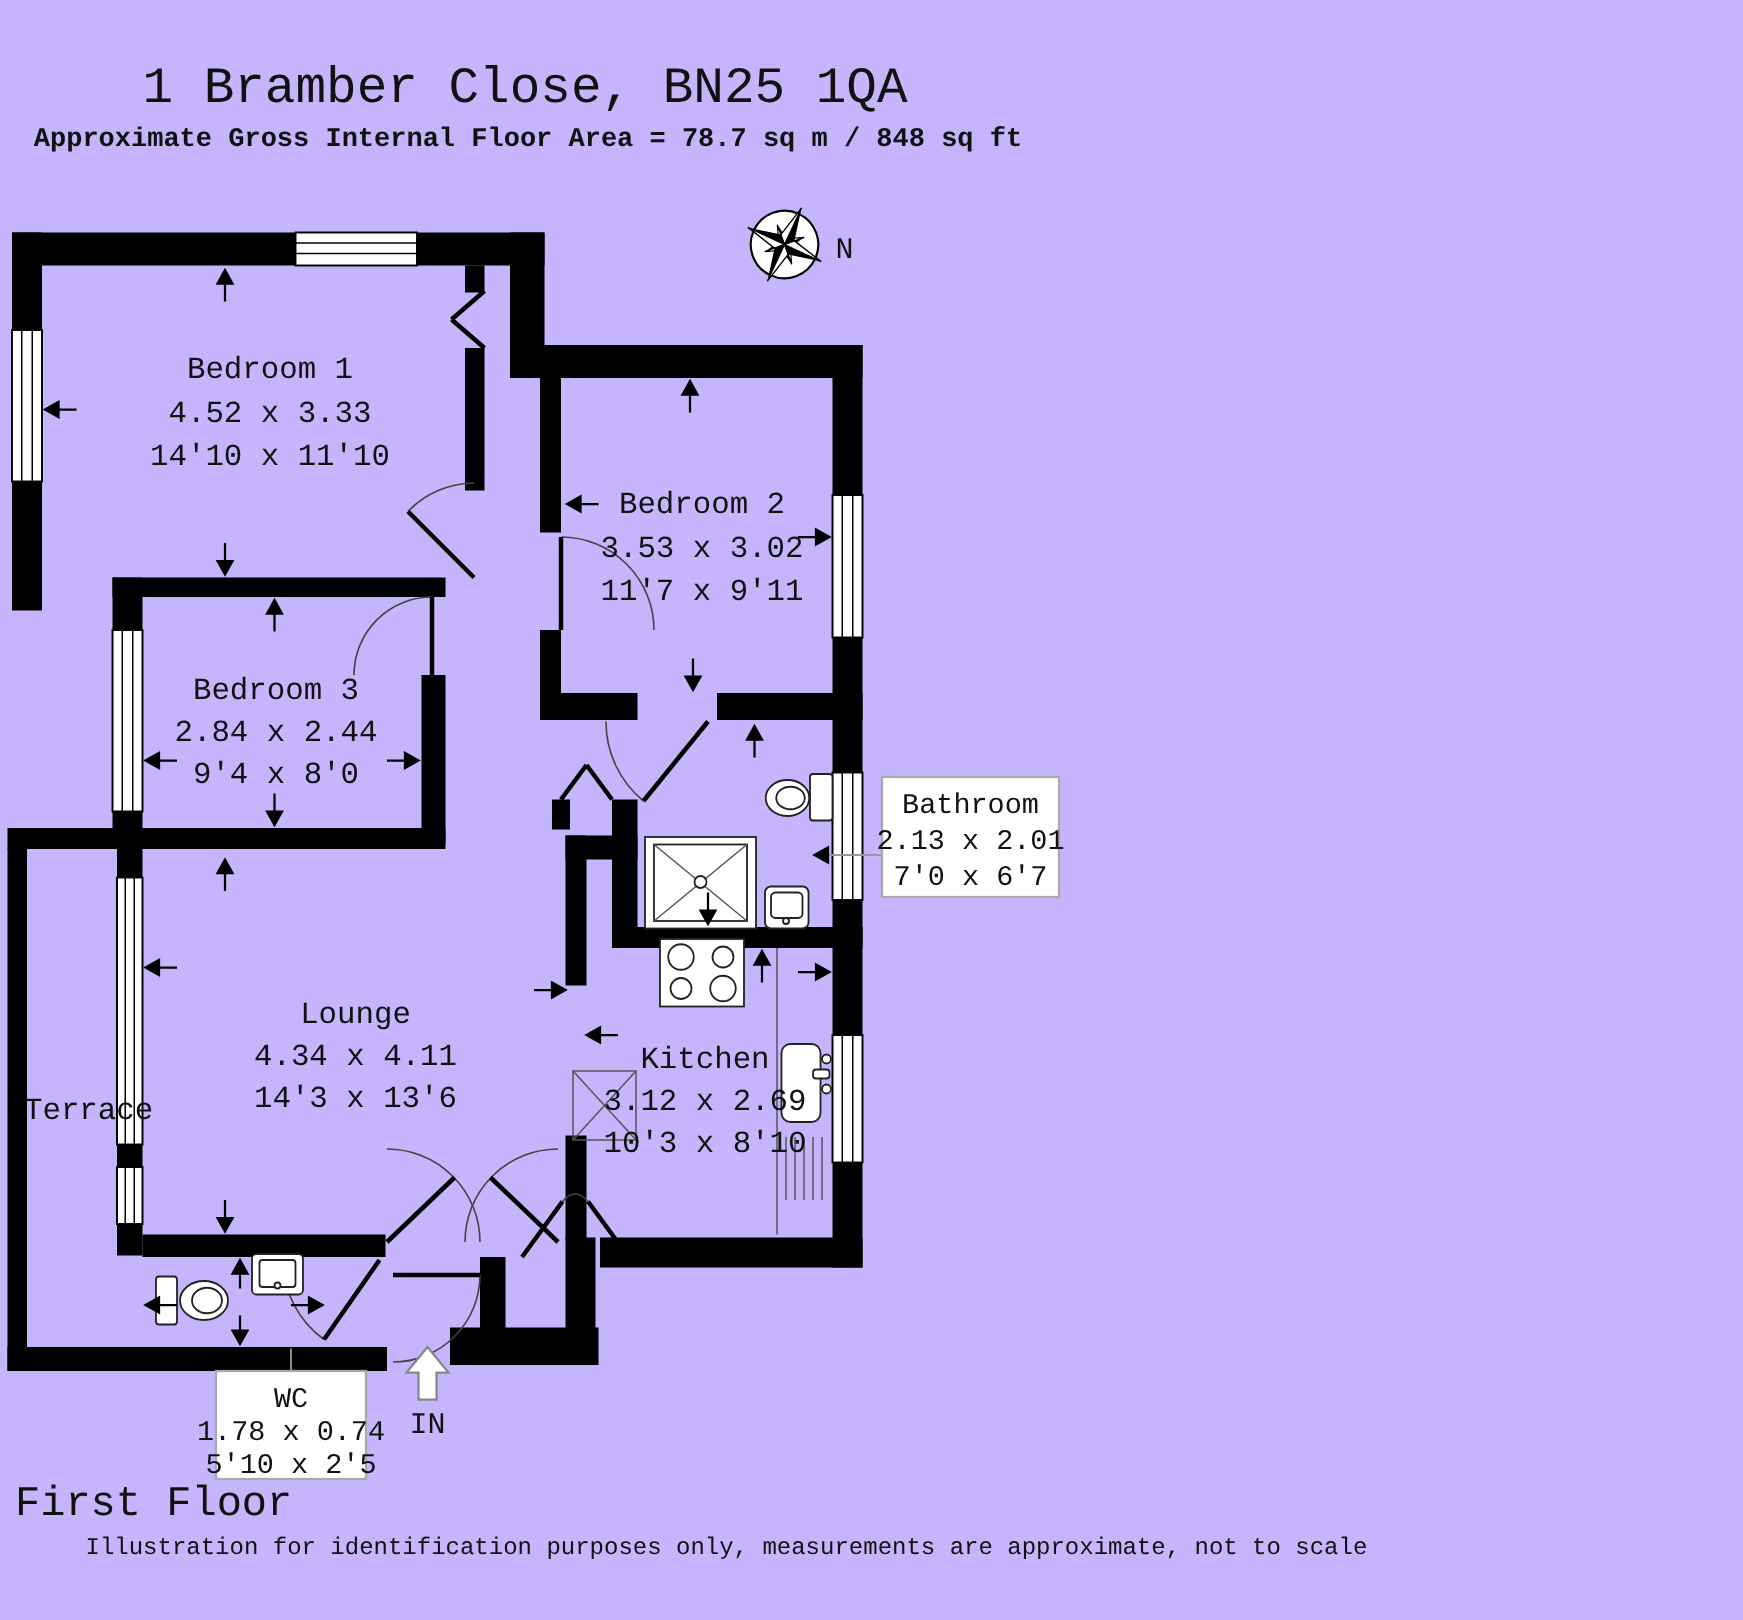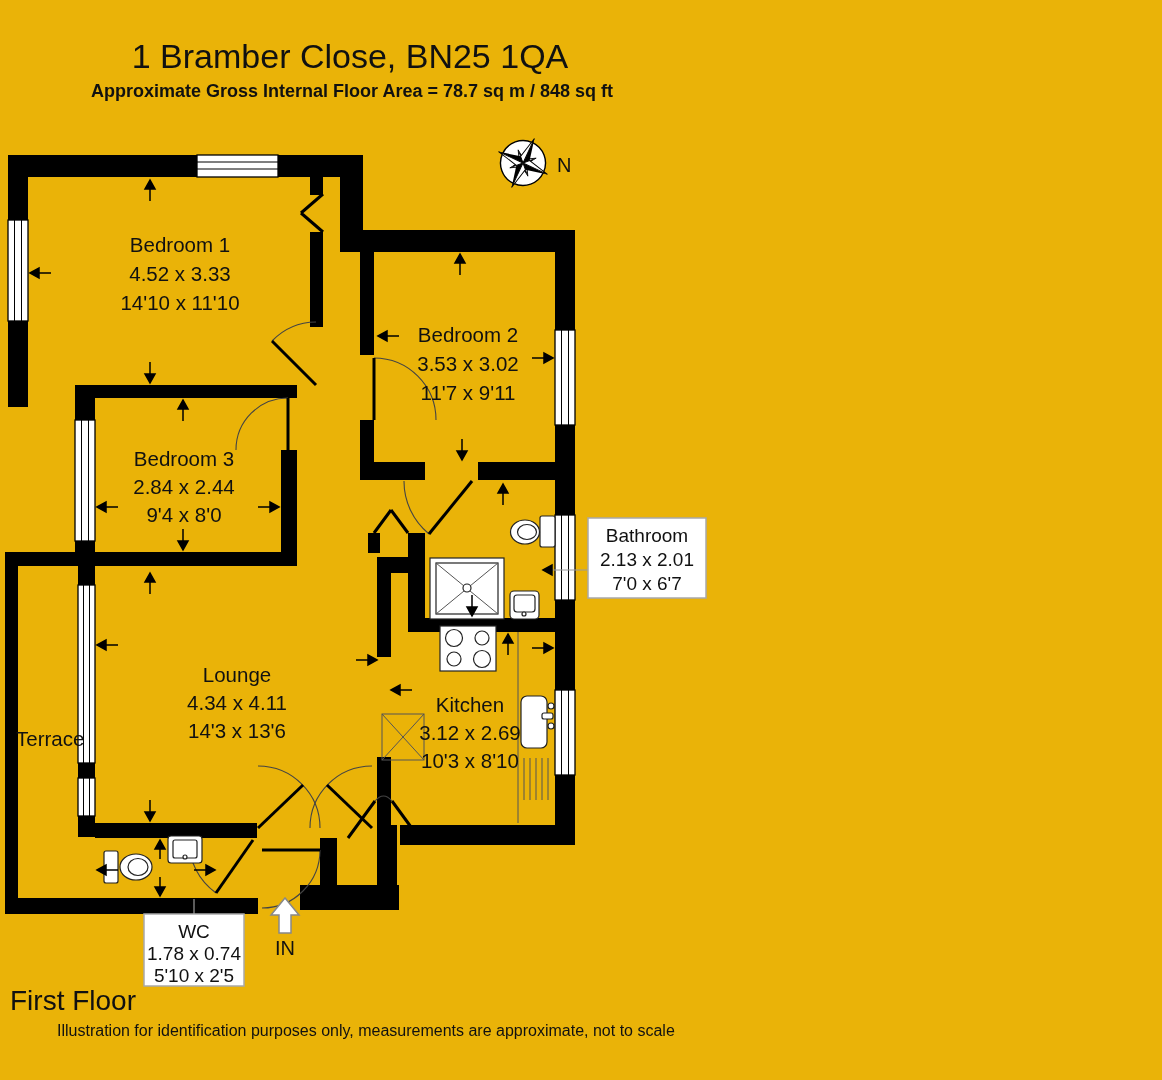"1 Bramber Close, BN25 1QA" .page { background: #eab308 -> #c4b5fd; font-family: Liberation Sans, sans-serif -> Liberation Mono, monospace }
